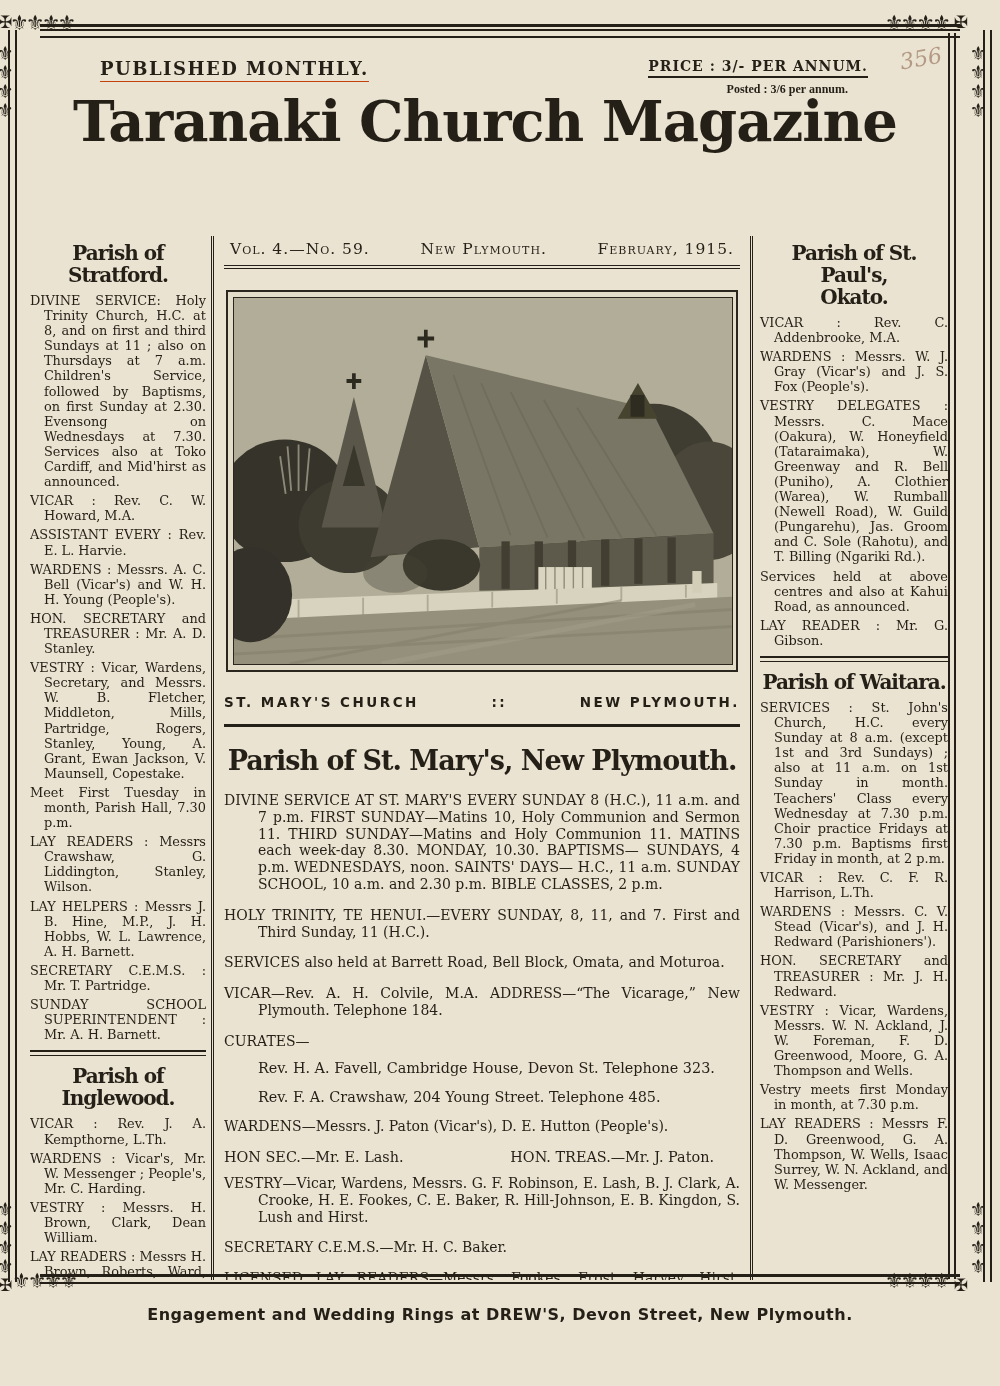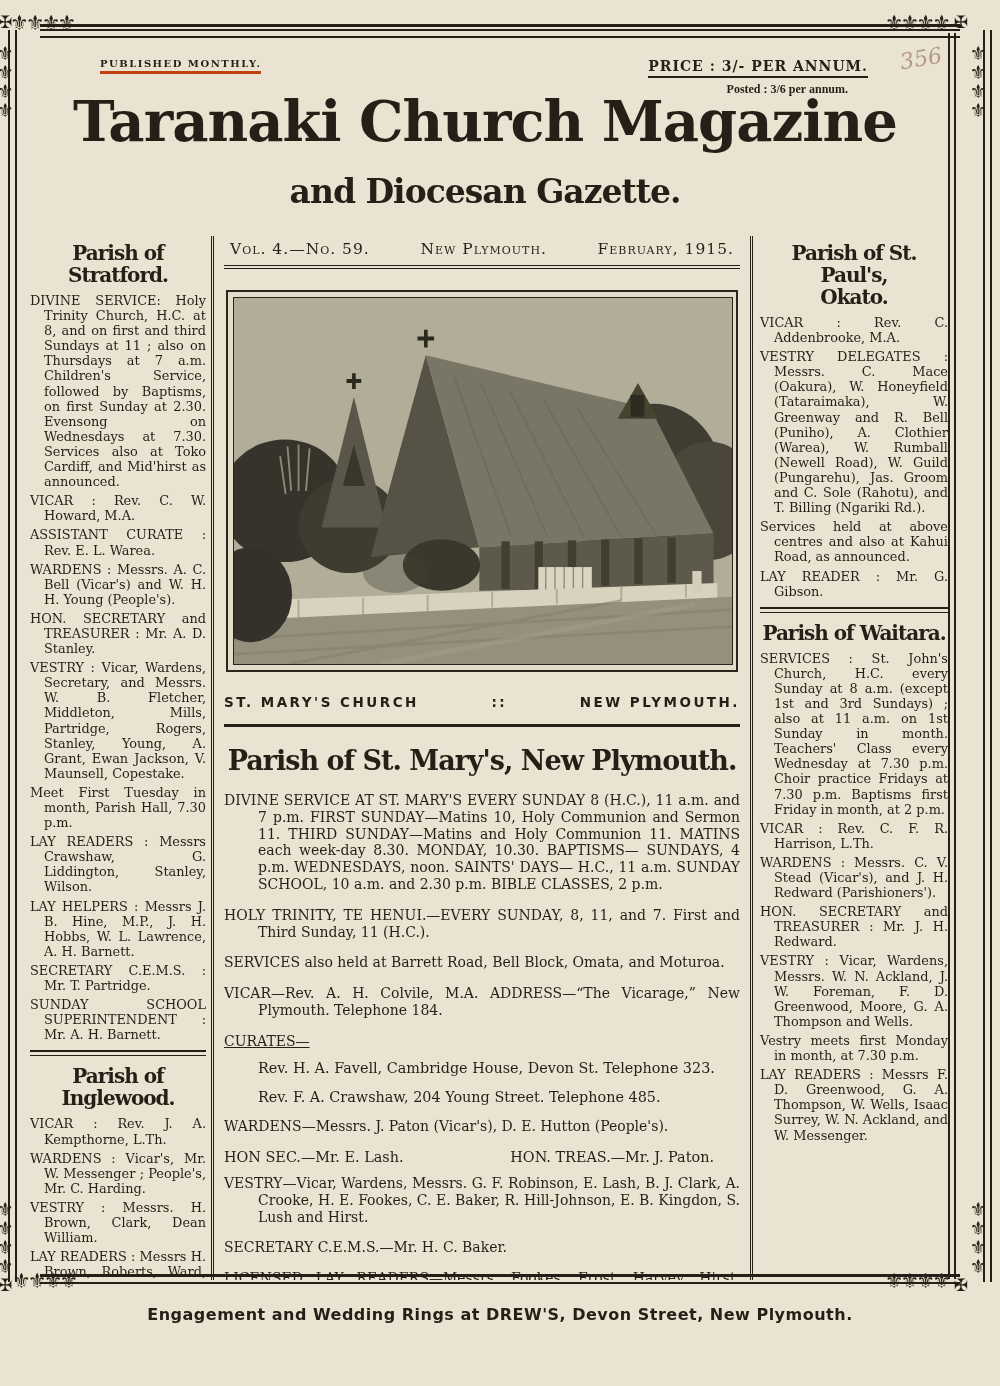"PUBLISHED MONTHLY." .pub { border-bottom: 3px solid #c2410c -> 1px solid #c2410c; font-size: 10px -> 18px }
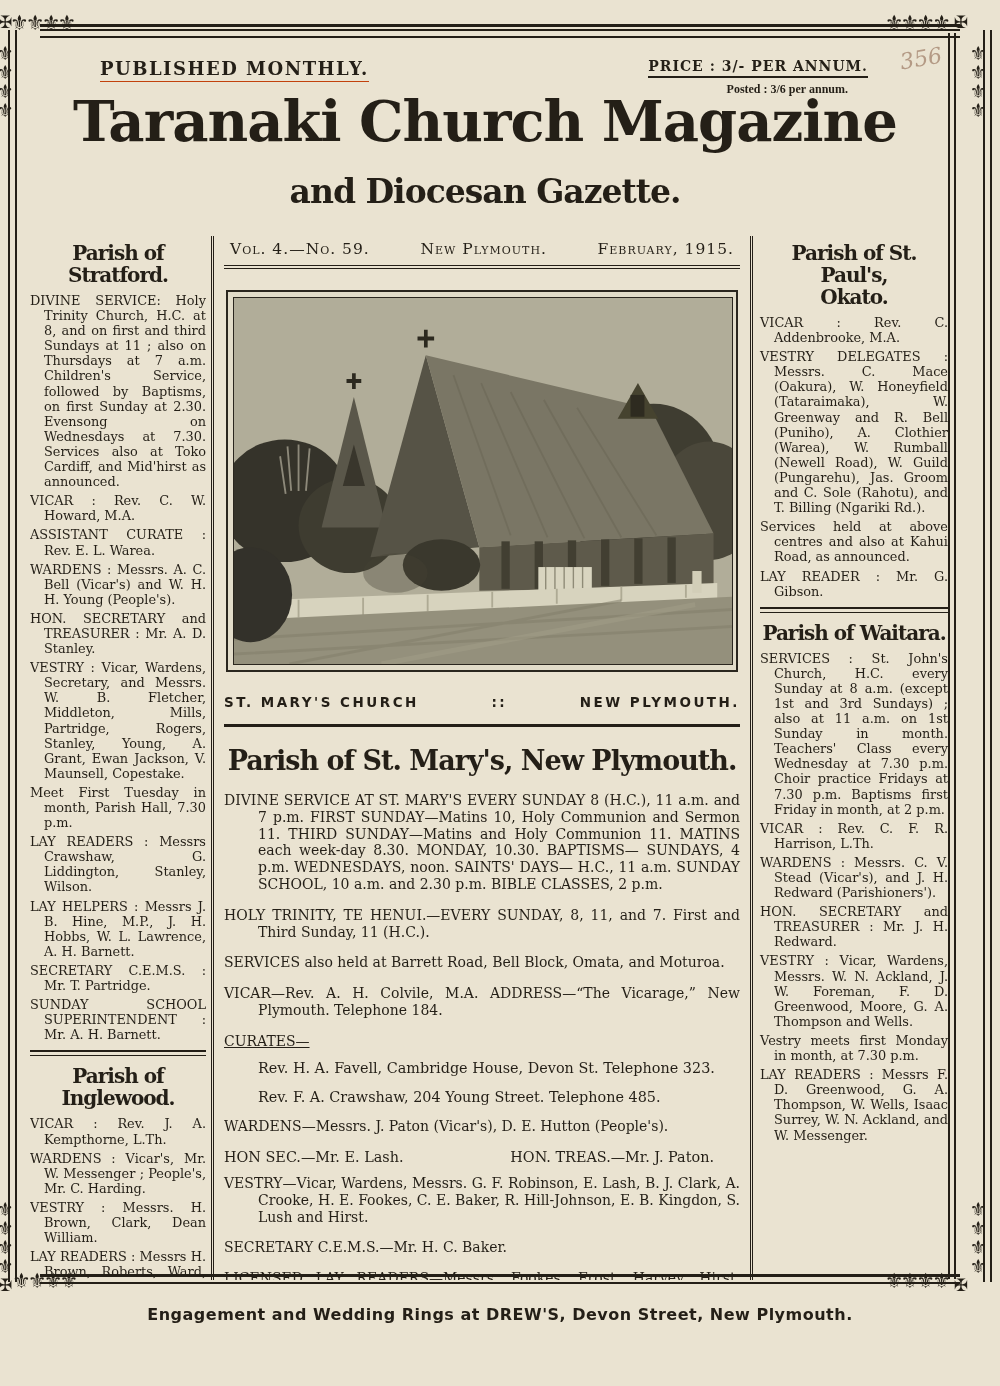"and Diocesan Gazette." div.subtitle { html: <div>and Diocesan Gazette.</div> -> none }
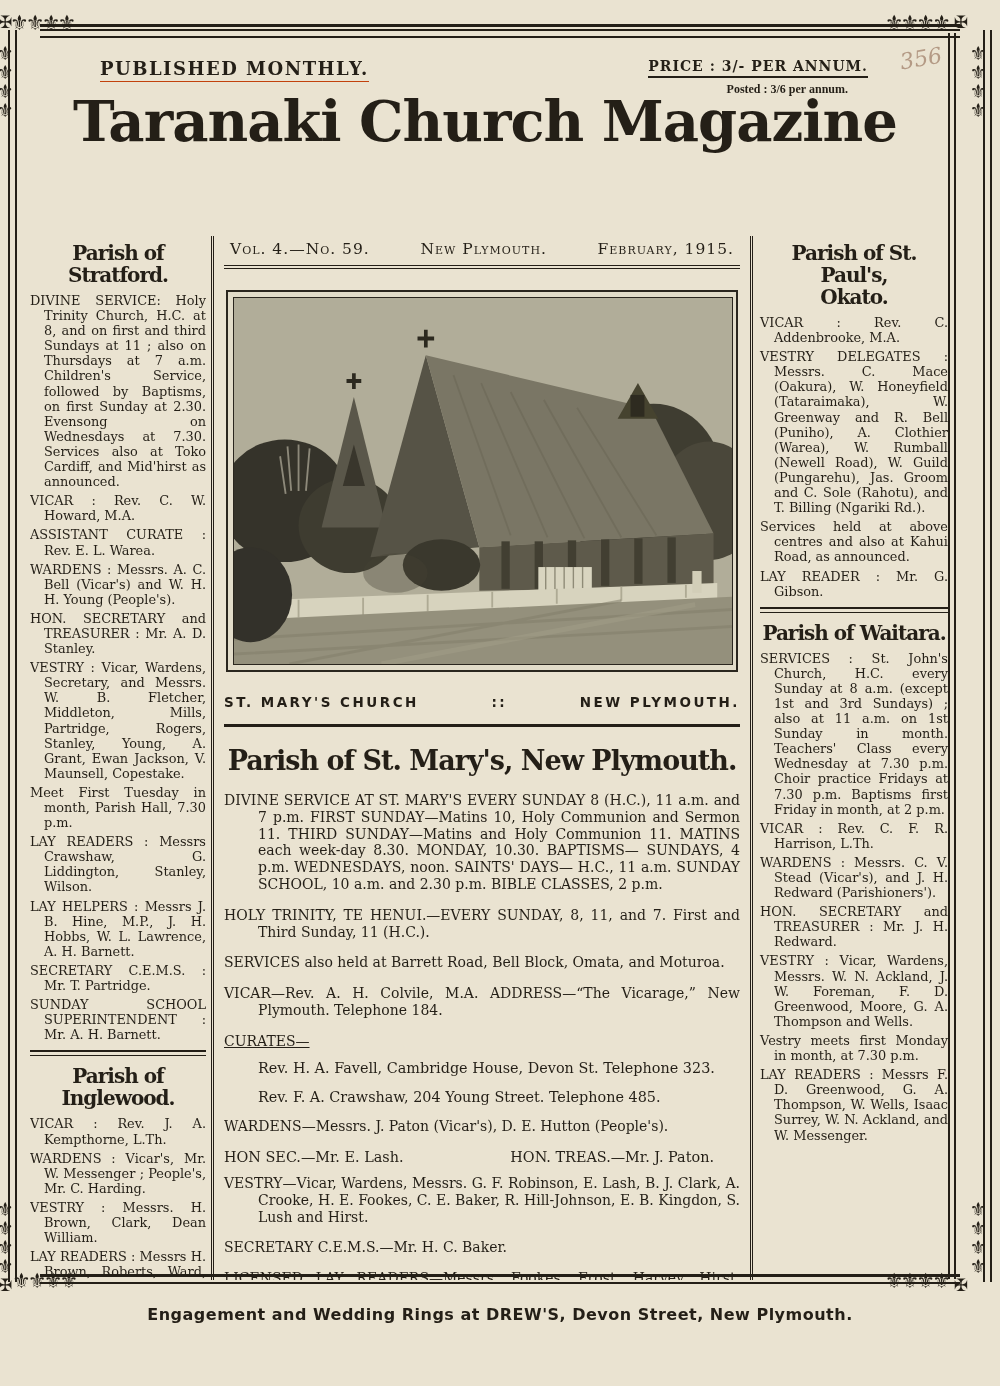"WARDENS : Messrs. W. J." p.side-entry { html: none -> <p>WARDENS : Messrs. W. J. Gray (Vicar's) and J. S. Fox (People's).</p> }
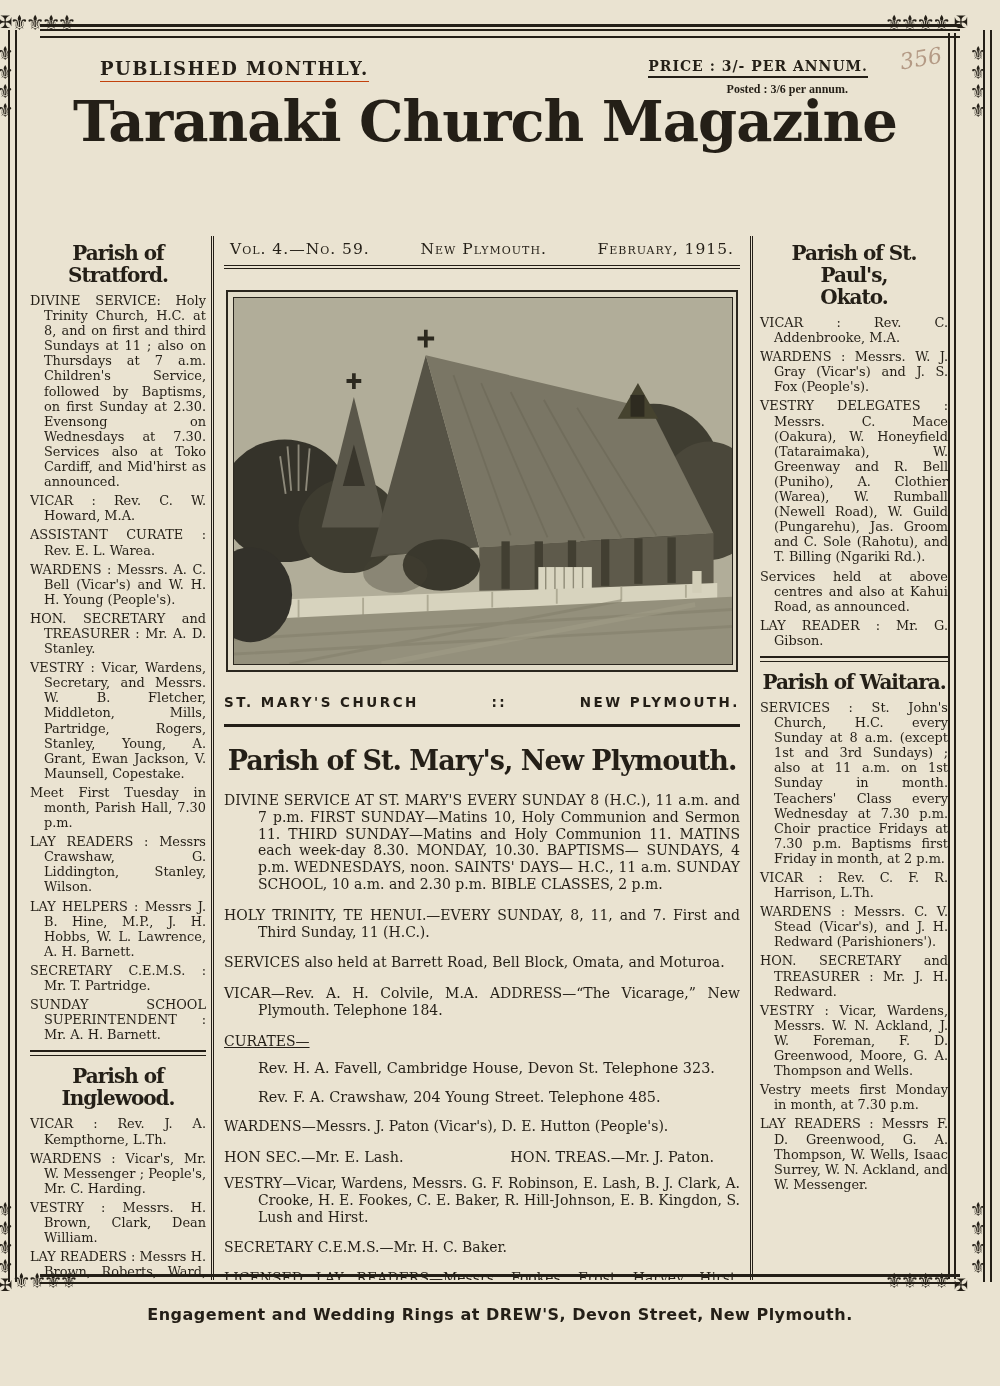"ASSISTANT CURATE : Rev. E." p.side-entry { text: CURATE : Rev. E. L. Warea -> EVERY : Rev. E. L. Harvie }
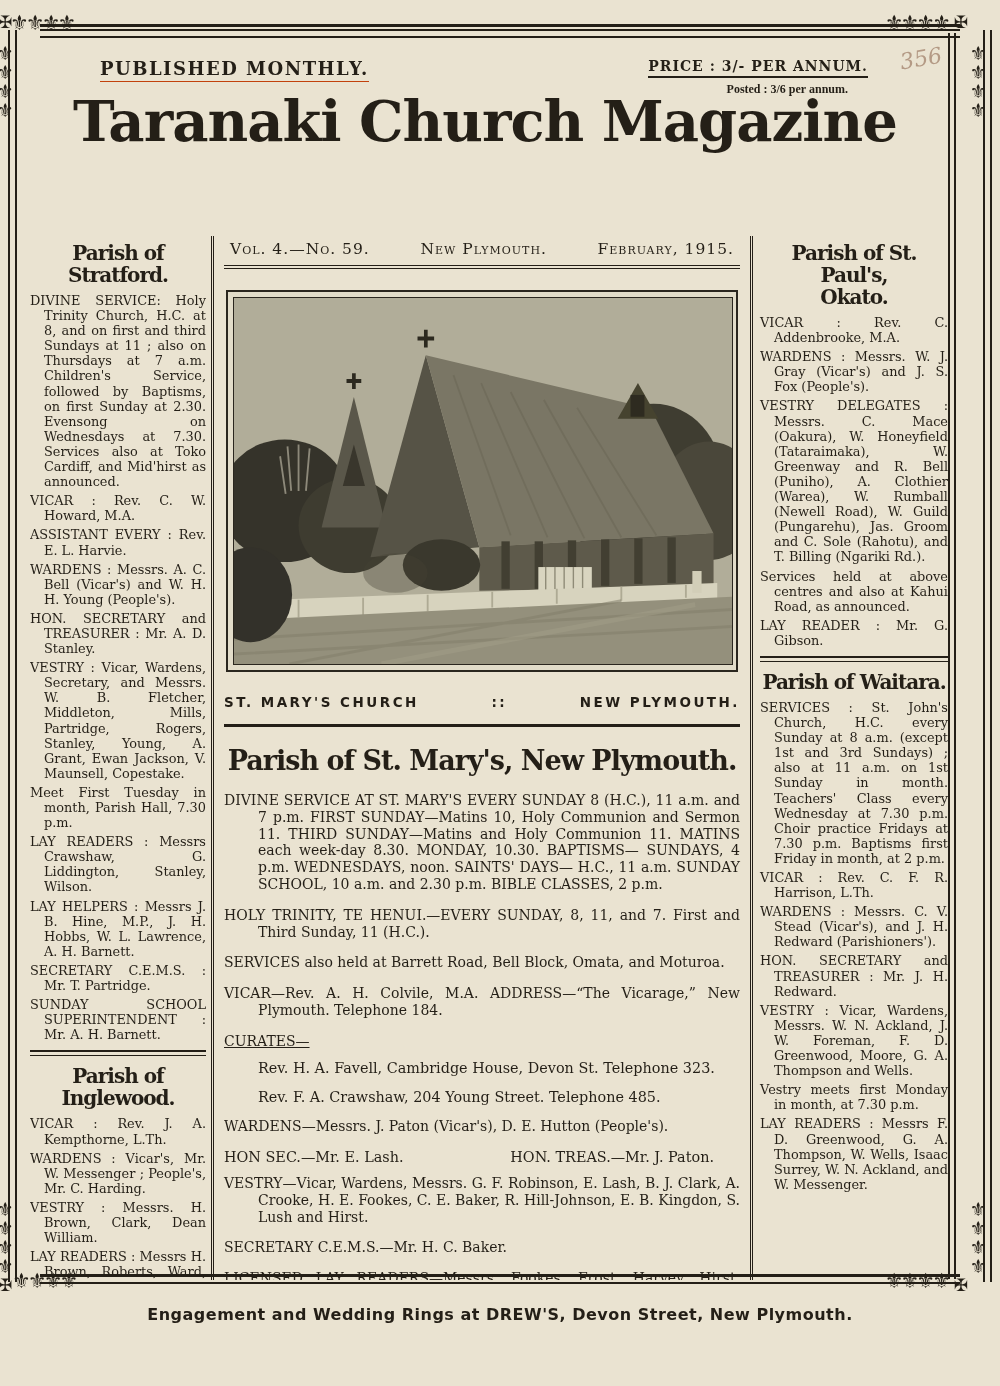"CURATES—" p.c-entry { text-decoration: underline -> none }
